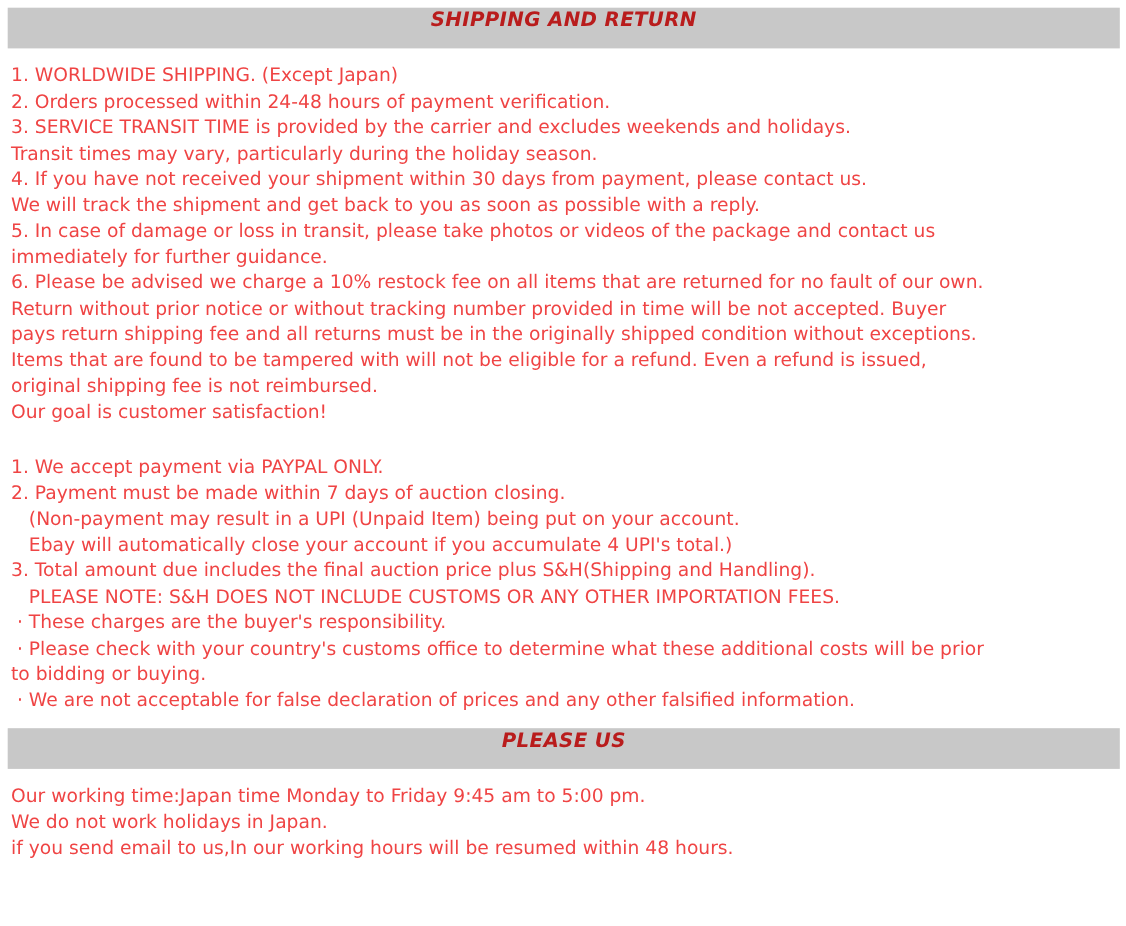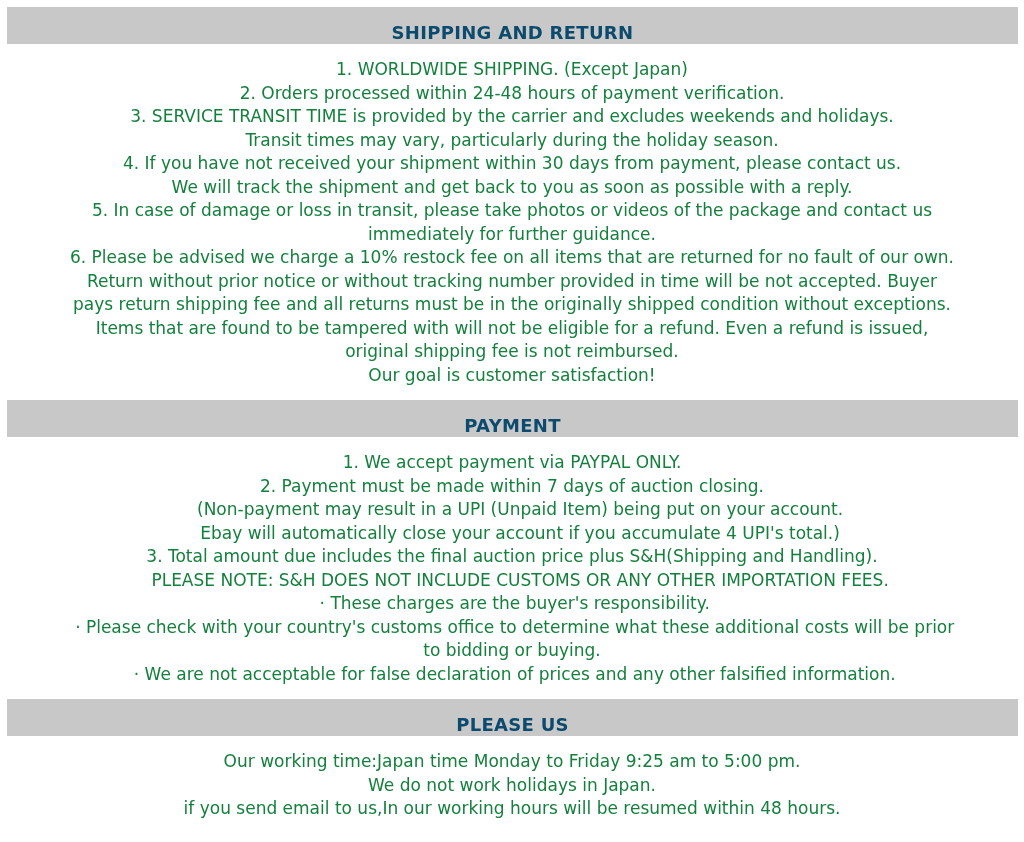"SHIPPING AND RETURN" .section-header { align-items: flex-end -> flex-start; color: #0c4a6e -> #b91c1c; font-style: none -> italic }
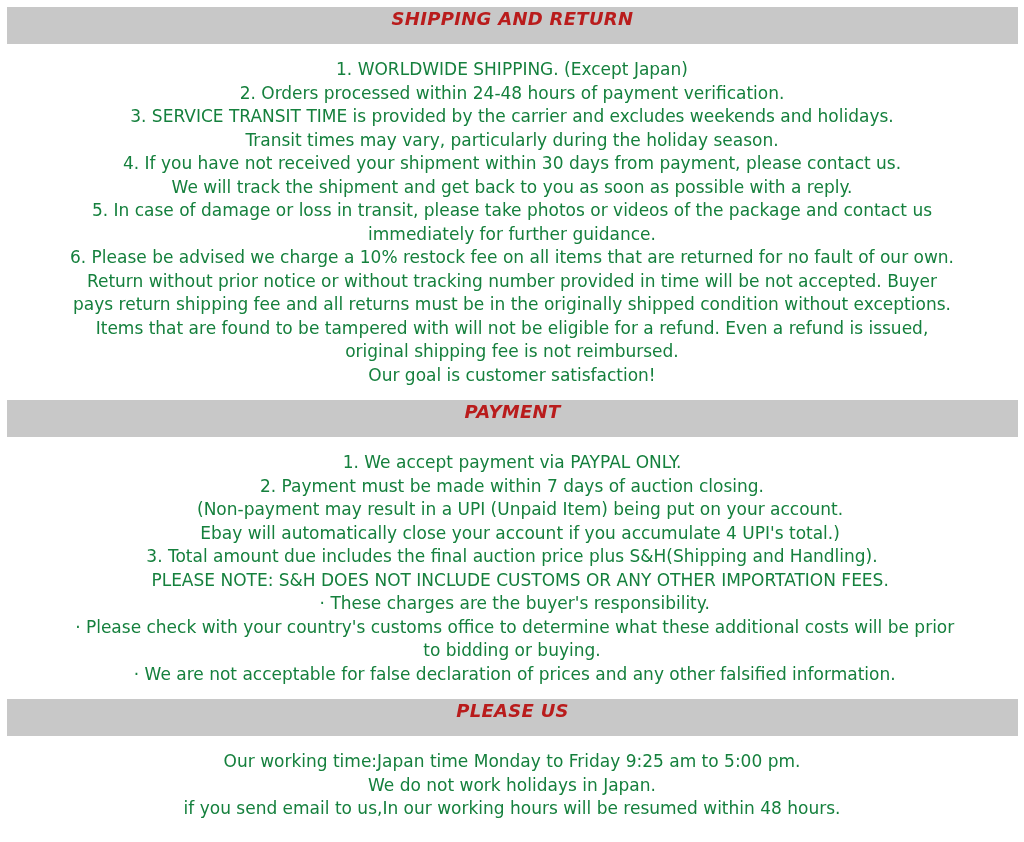"1. WORLDWIDE SHIPPING. (Except Japan)" .section-body { color: #15803d -> #ef4444; text-align: center -> none }
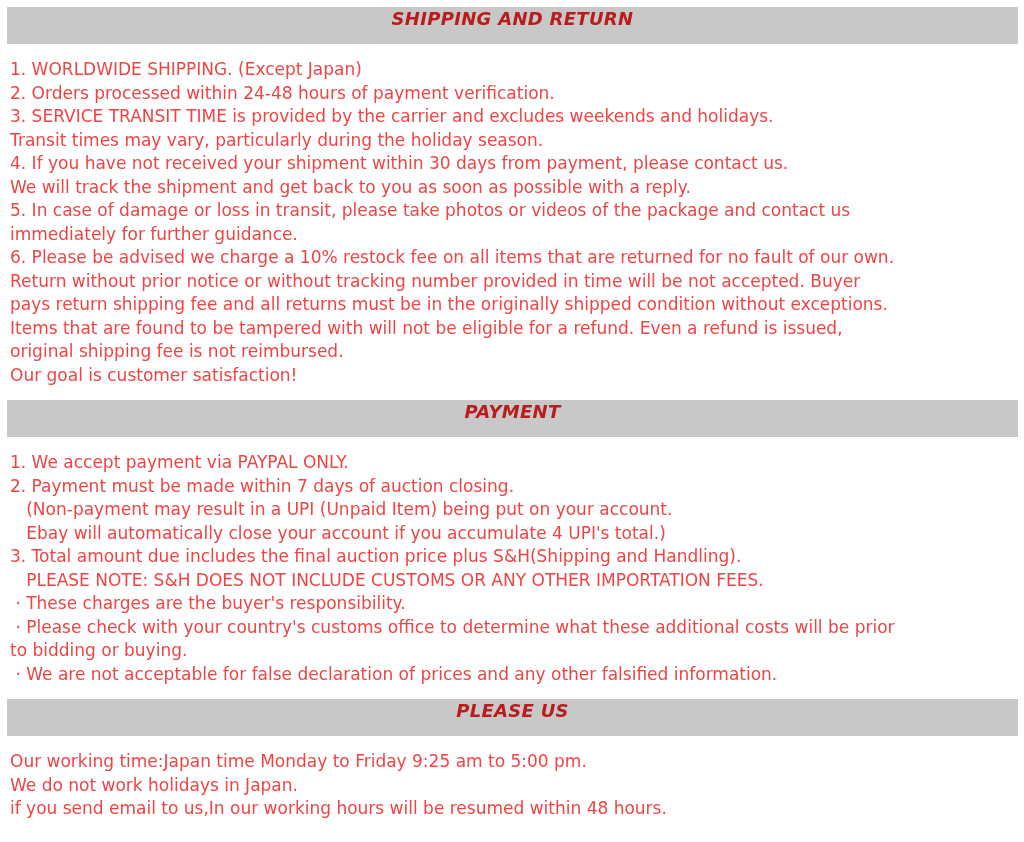"PAYMENT" div.section-header { html: <div> <span>PAYMENT</span> </div> -> none }
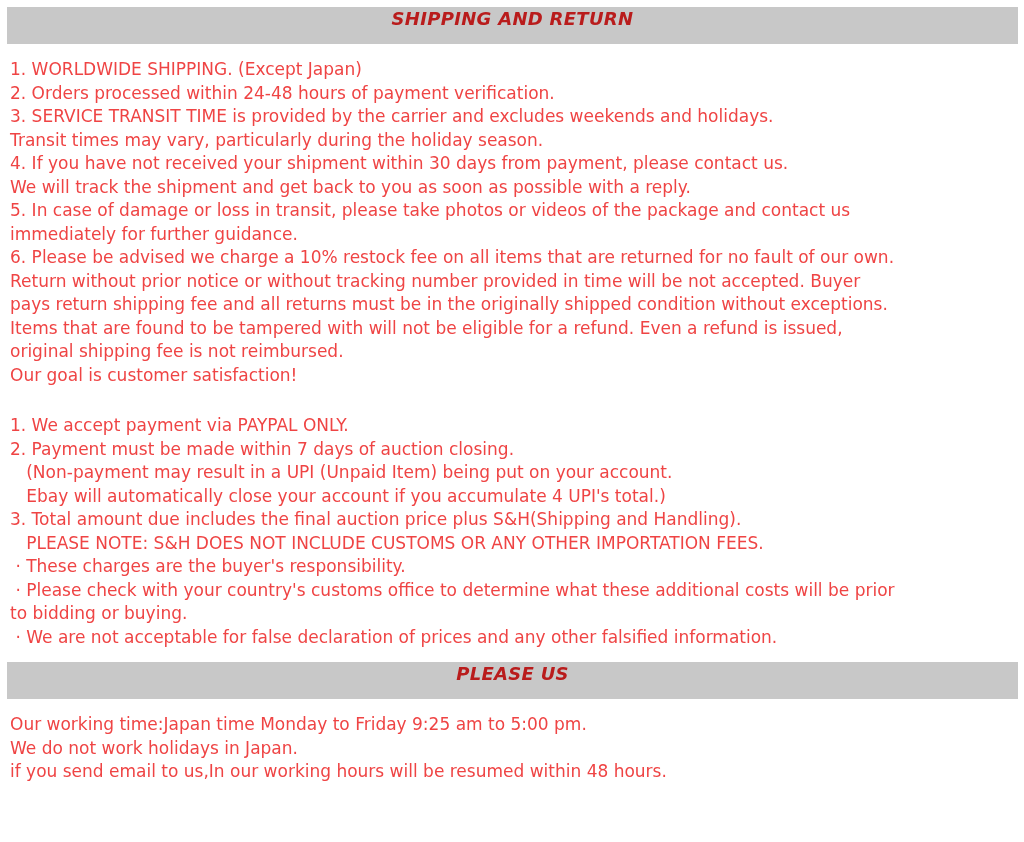"Our working time:Japan time Monday" div.section-body { text: 9:25 -> 9:45 }
